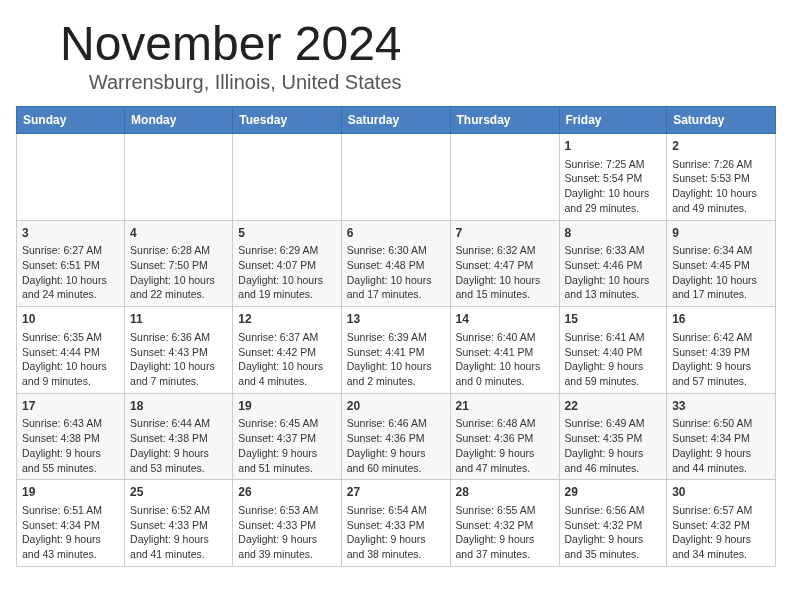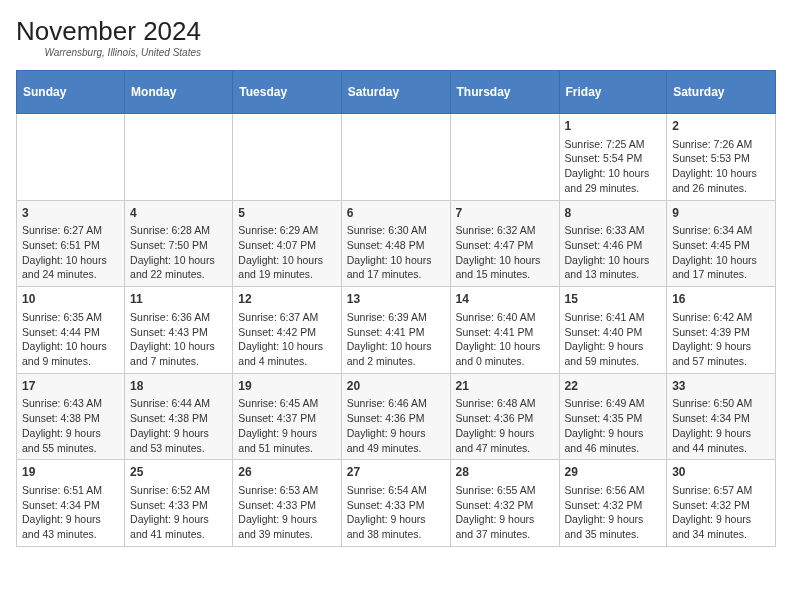"November 2024" .month-title { font-size: 26px -> 48px; margin-left: none -> 44px }
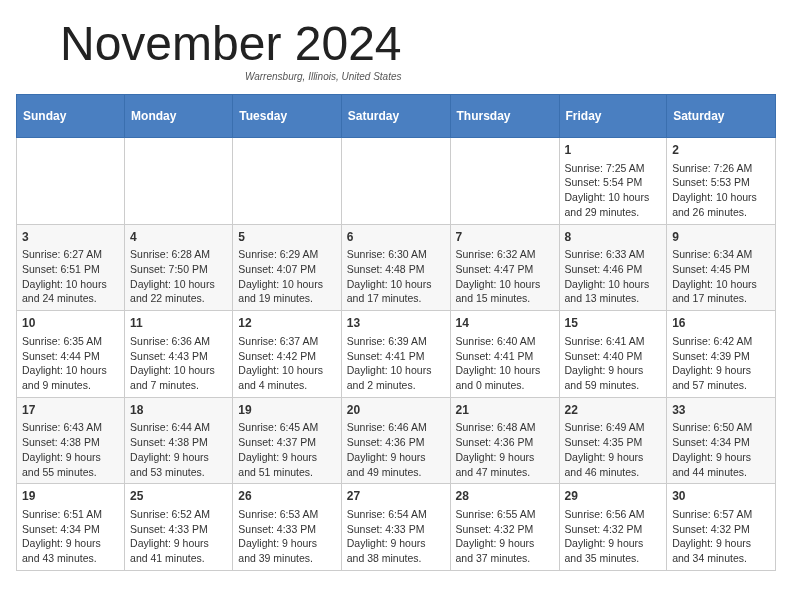"Warrensburg, Illinois, United States" .location { font-size: 10px -> 20px; font-style: italic -> none }
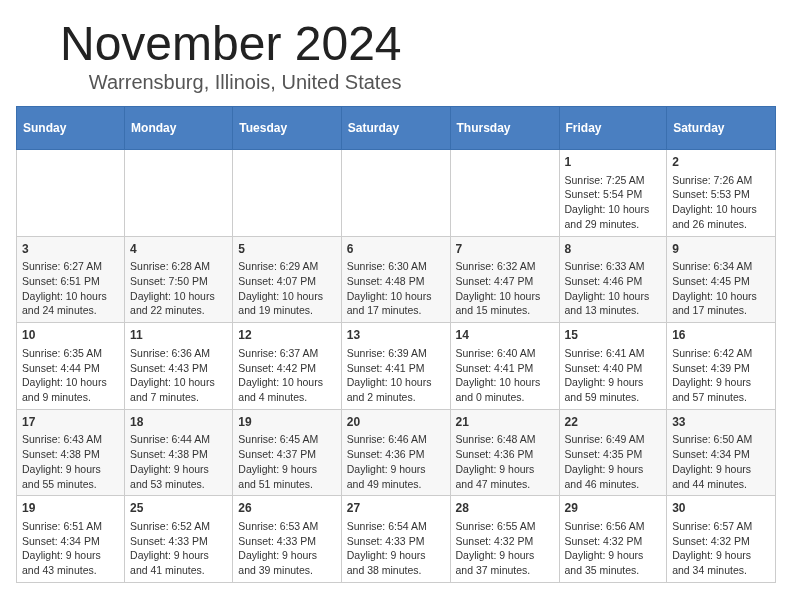"Sunday" thead tr th { padding: 14px 6px -> 6px 6px }
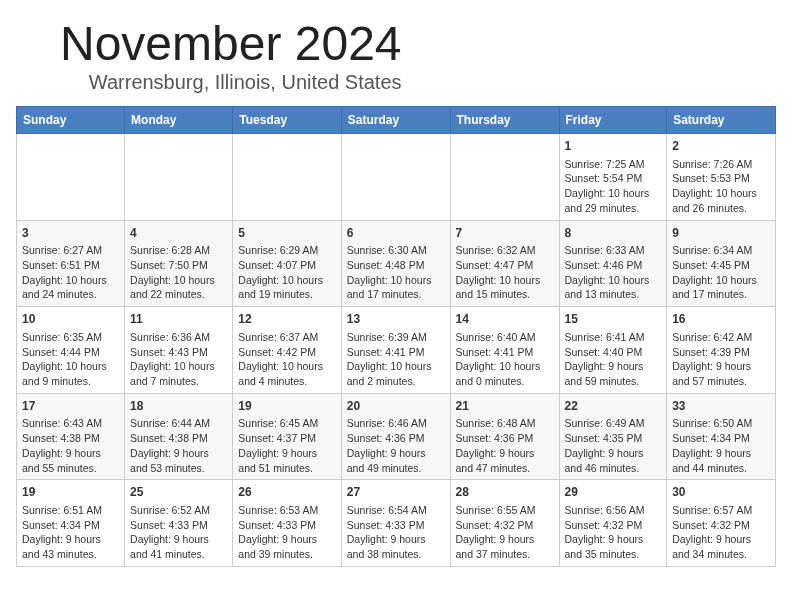"Daylight: 10 hours and 26" div { text: 26 -> 49 }
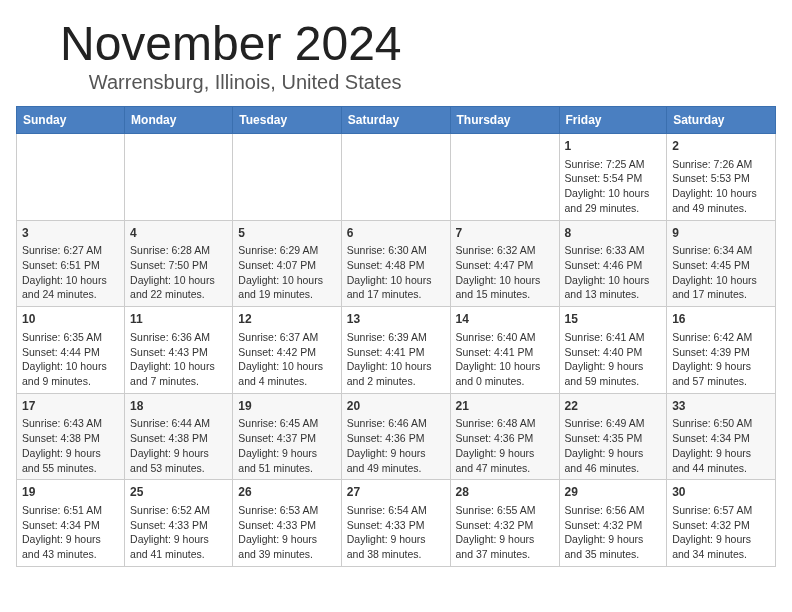"Daylight: 9 hours and 49" div { text: 49 -> 60 }
